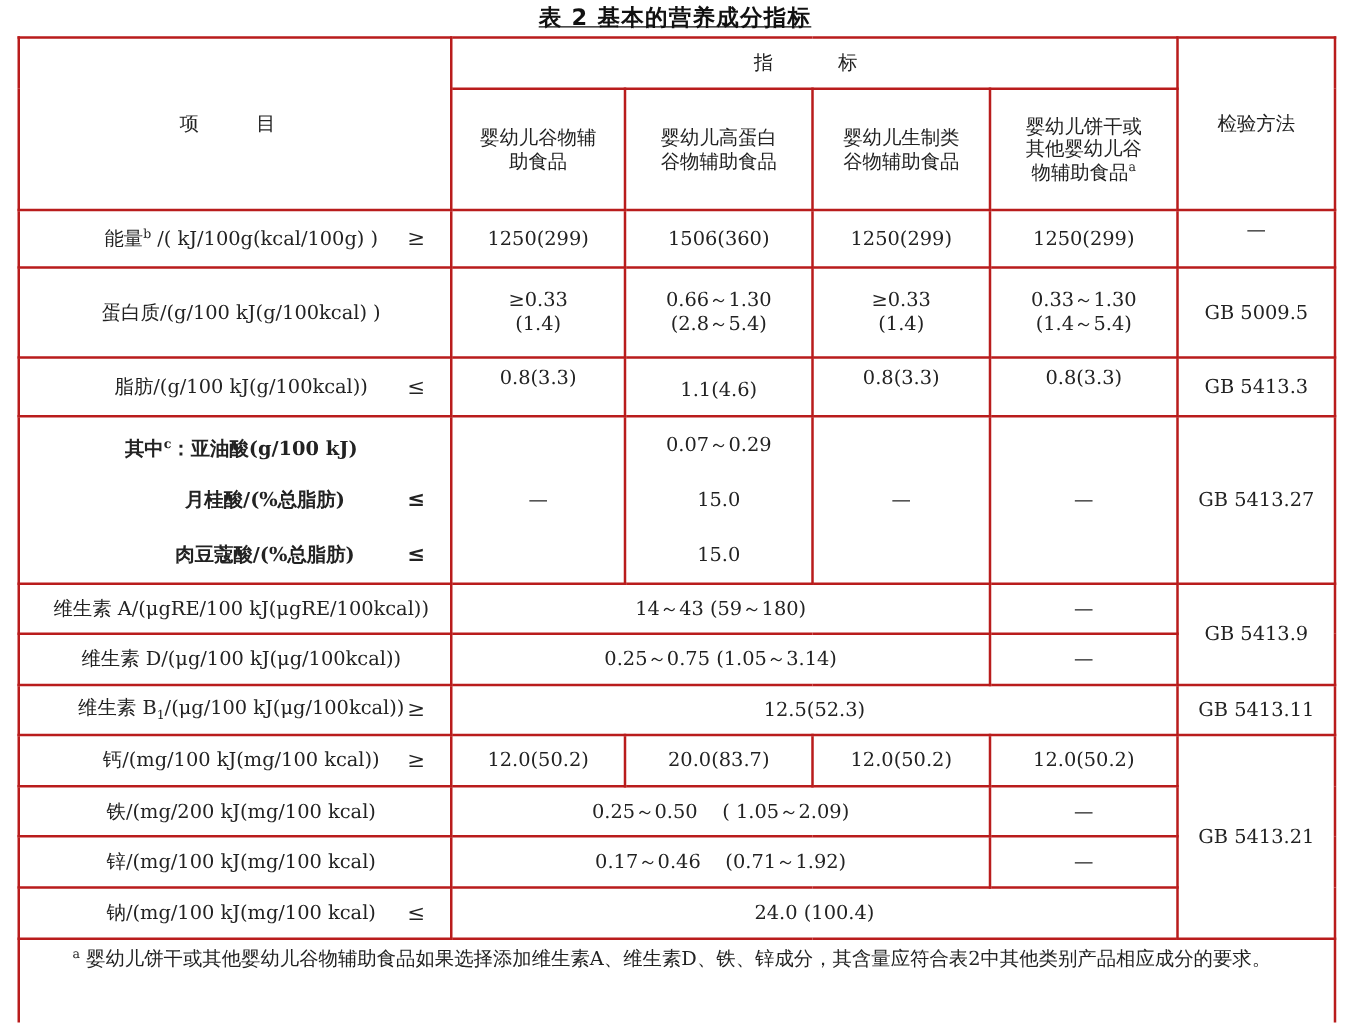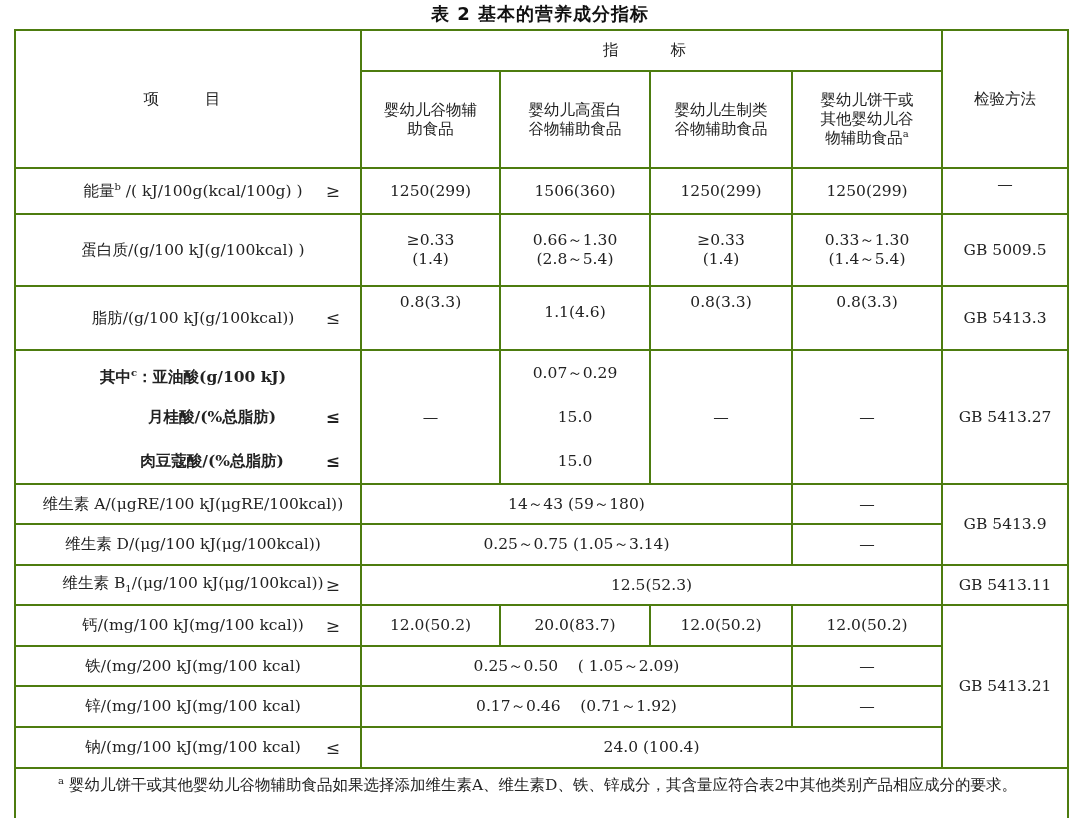"表 2 基本的营养成分指标" .title { text-decoration: none -> underline }
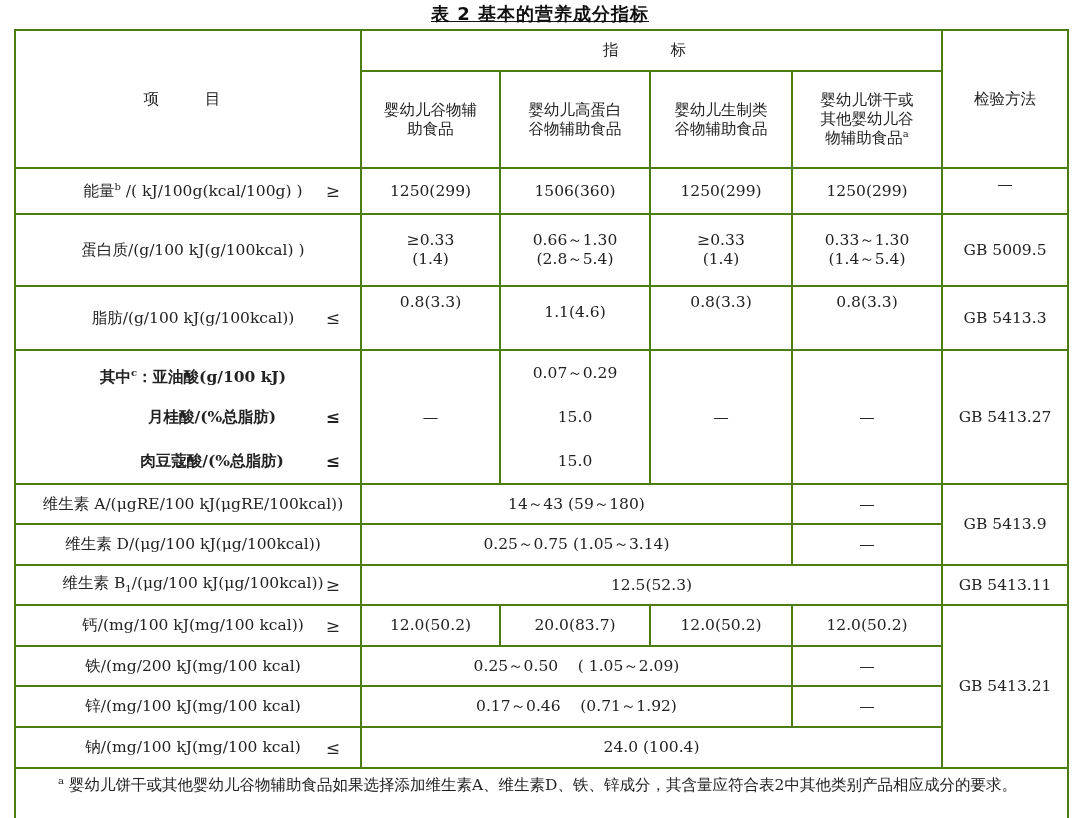"指 标" table.t td { border: 2px solid #4d7c0f -> 2px solid #b91c1c }
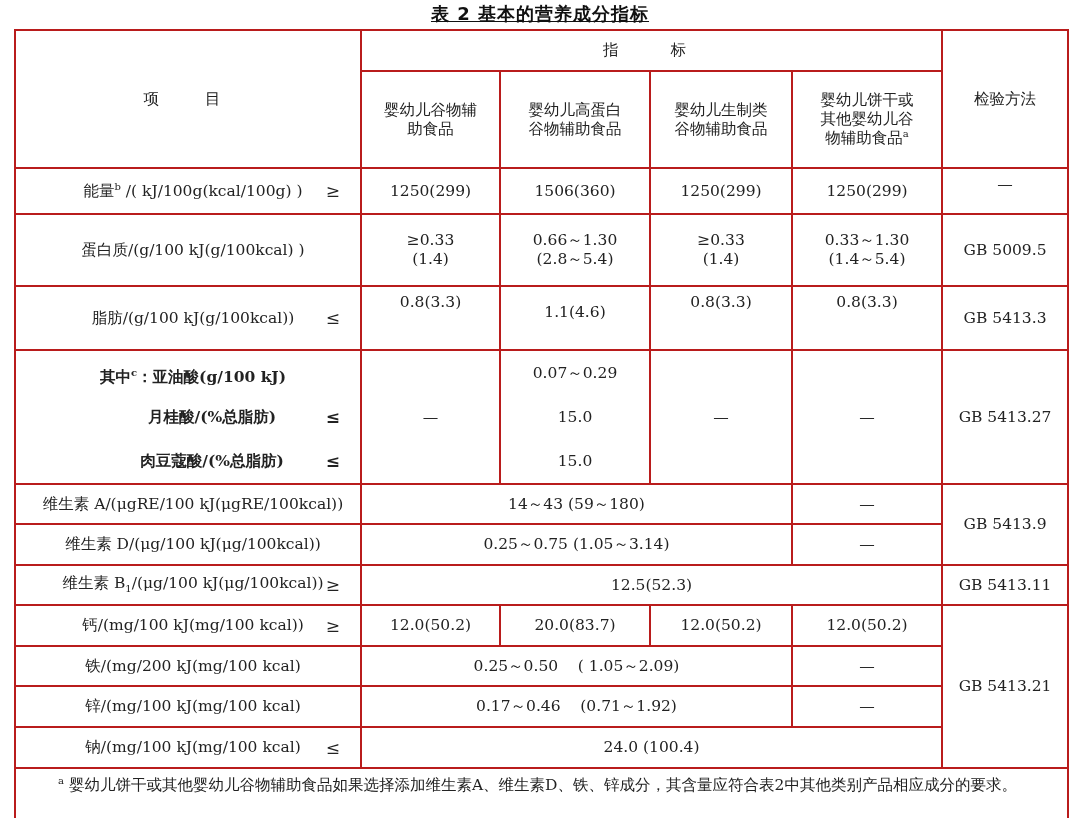"脂肪/(g/100 kJ(g/100kcal))" tr { height: 64px -> 47px }
